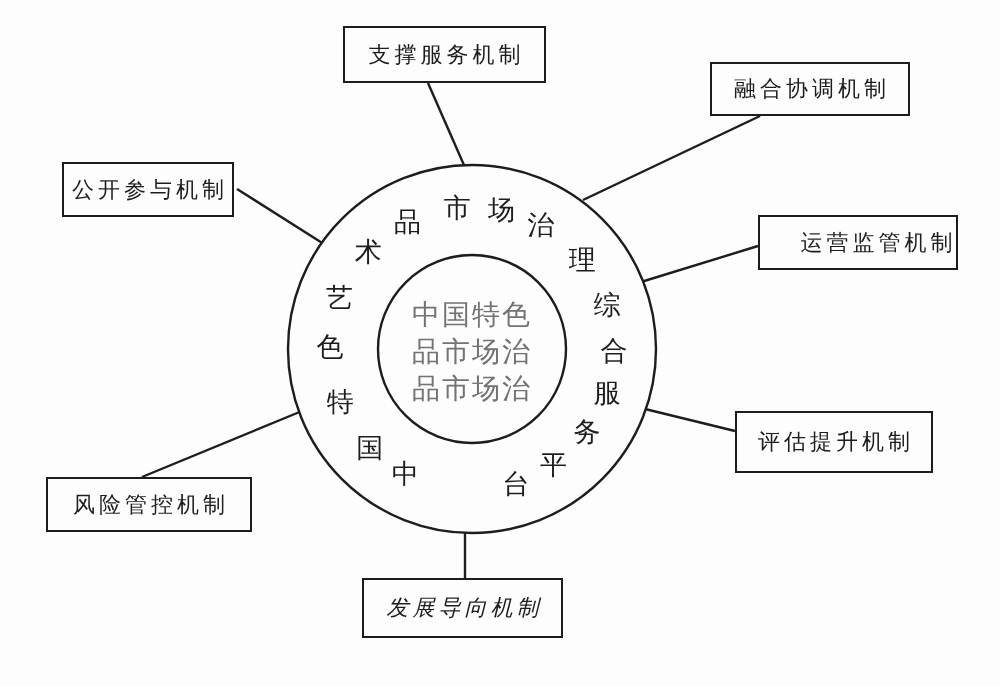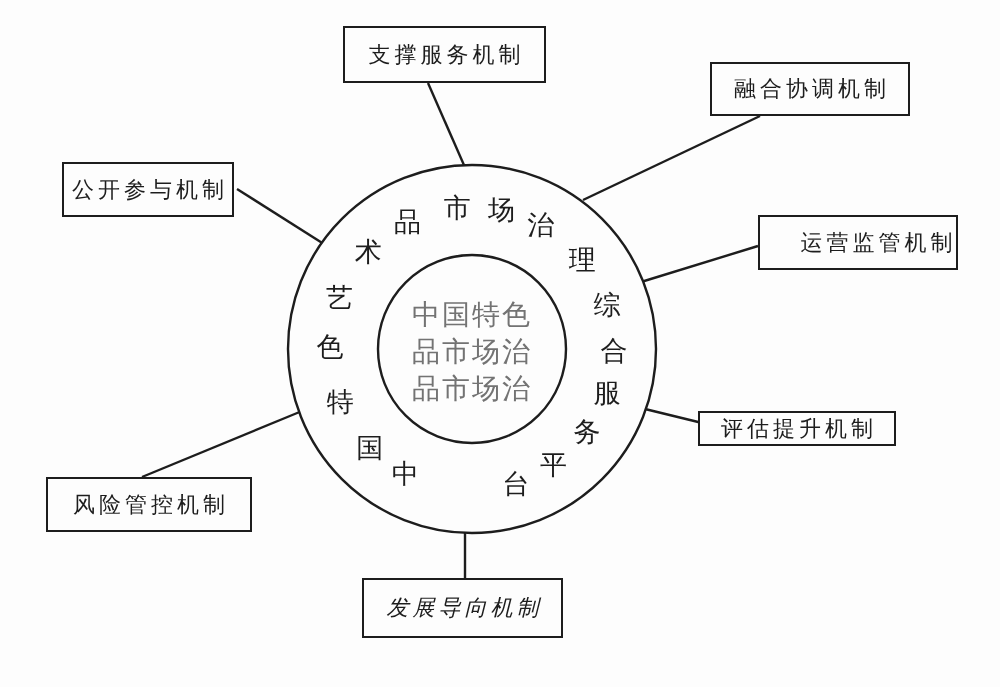"评估提升机制" div.node-box { height: 35px -> 62px; left: 698px -> 735px }
